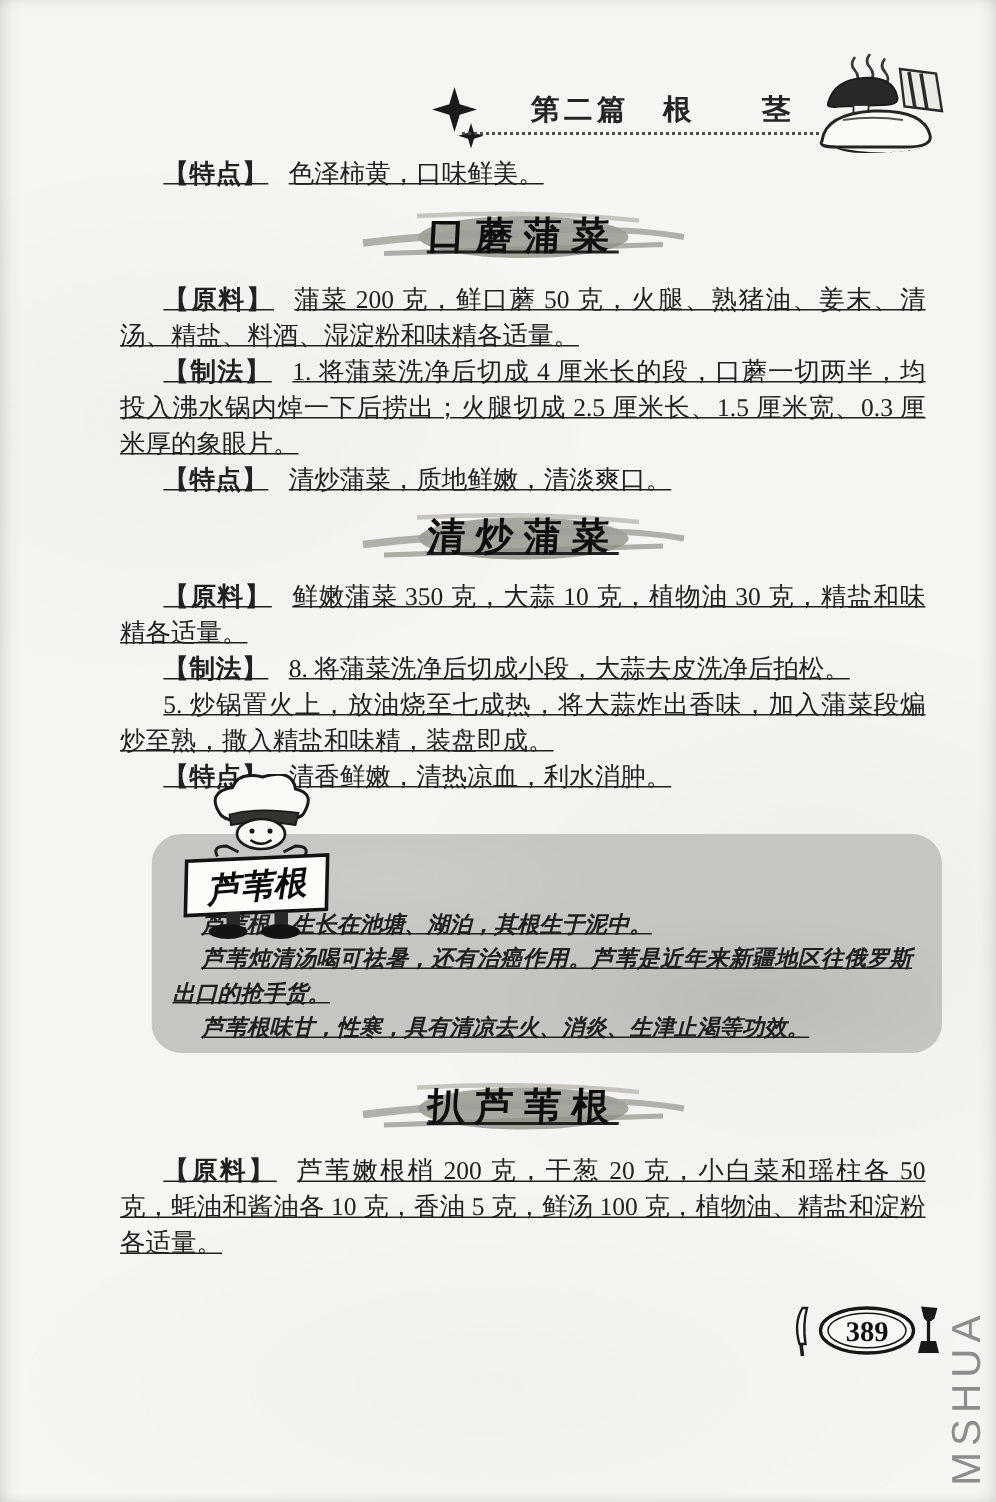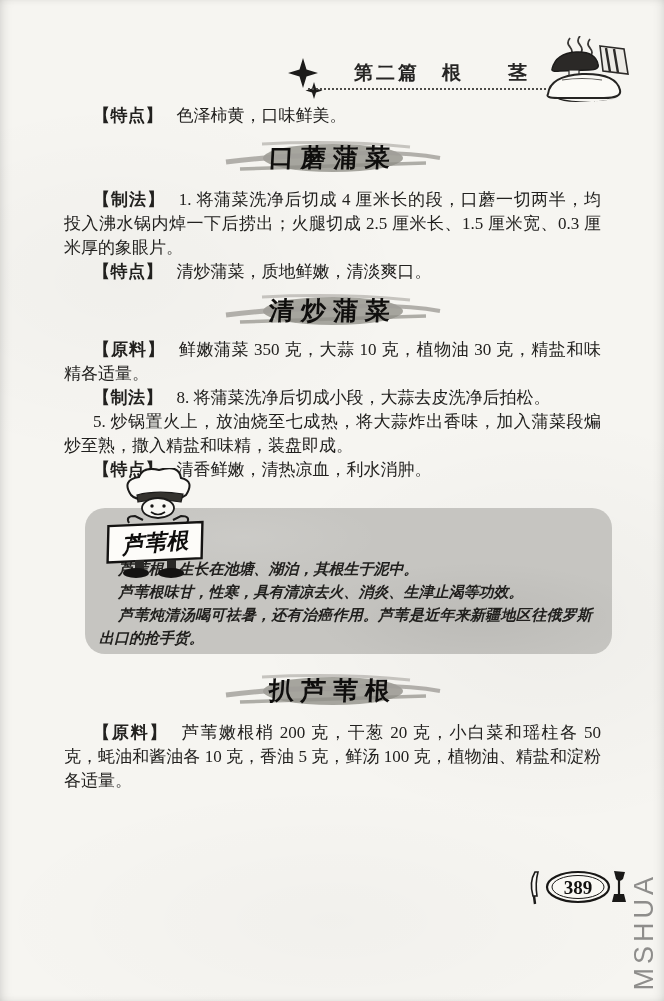"【特点】 色泽柿黄，口味鲜美。" .content { left: 64px -> 80px; text-decoration: none -> underline }
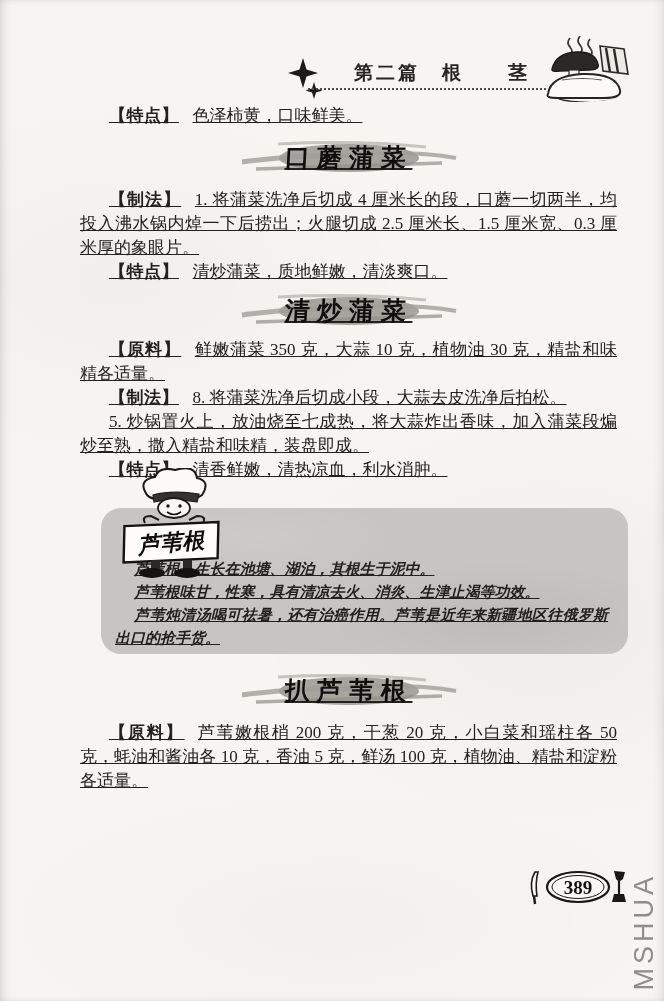"【原料】 蒲菜 200 克，鲜口蘑 50" p.para { html: none -> <p><span>【原料】</span><span>蒲菜 200 克，鲜口蘑 50 克，火腿、熟猪油、姜末、清汤、精盐、料酒、湿淀粉和味精各适量。</span></p> }
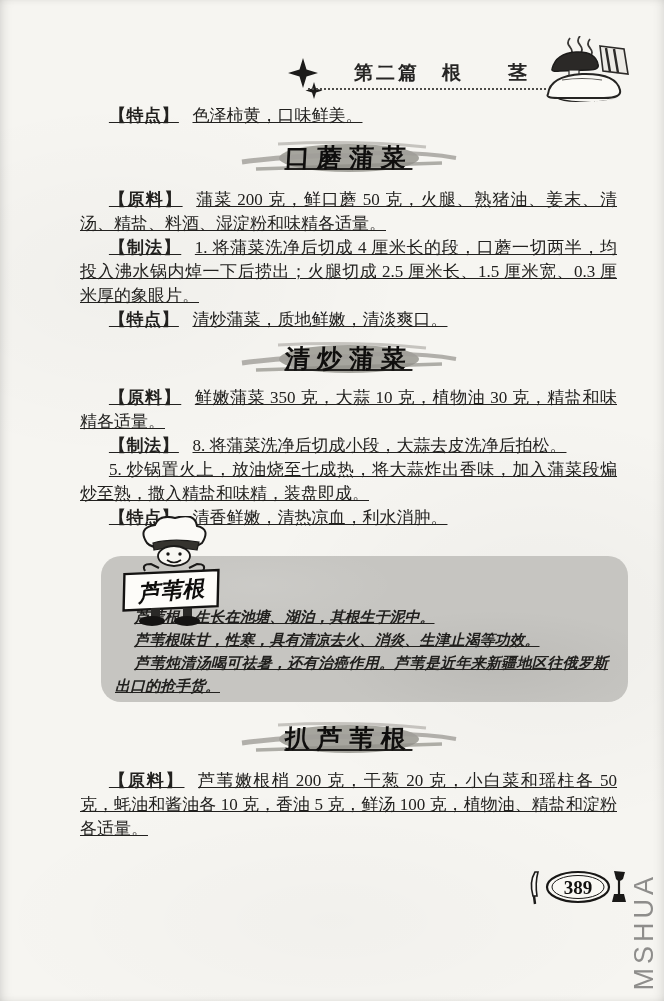"芦苇根味甘，性寒，具有清凉去火、消炎、生津止渴等功效。" p { order: before "芦苇炖清汤喝可祛暑，还有治癌作用。芦苇是近年来新疆地区往俄罗斯出口的抢手货。" -> after "芦苇炖清汤喝可祛暑，还有治癌作用。芦苇是近年来新疆地区往俄罗斯出口的抢手货。" }
